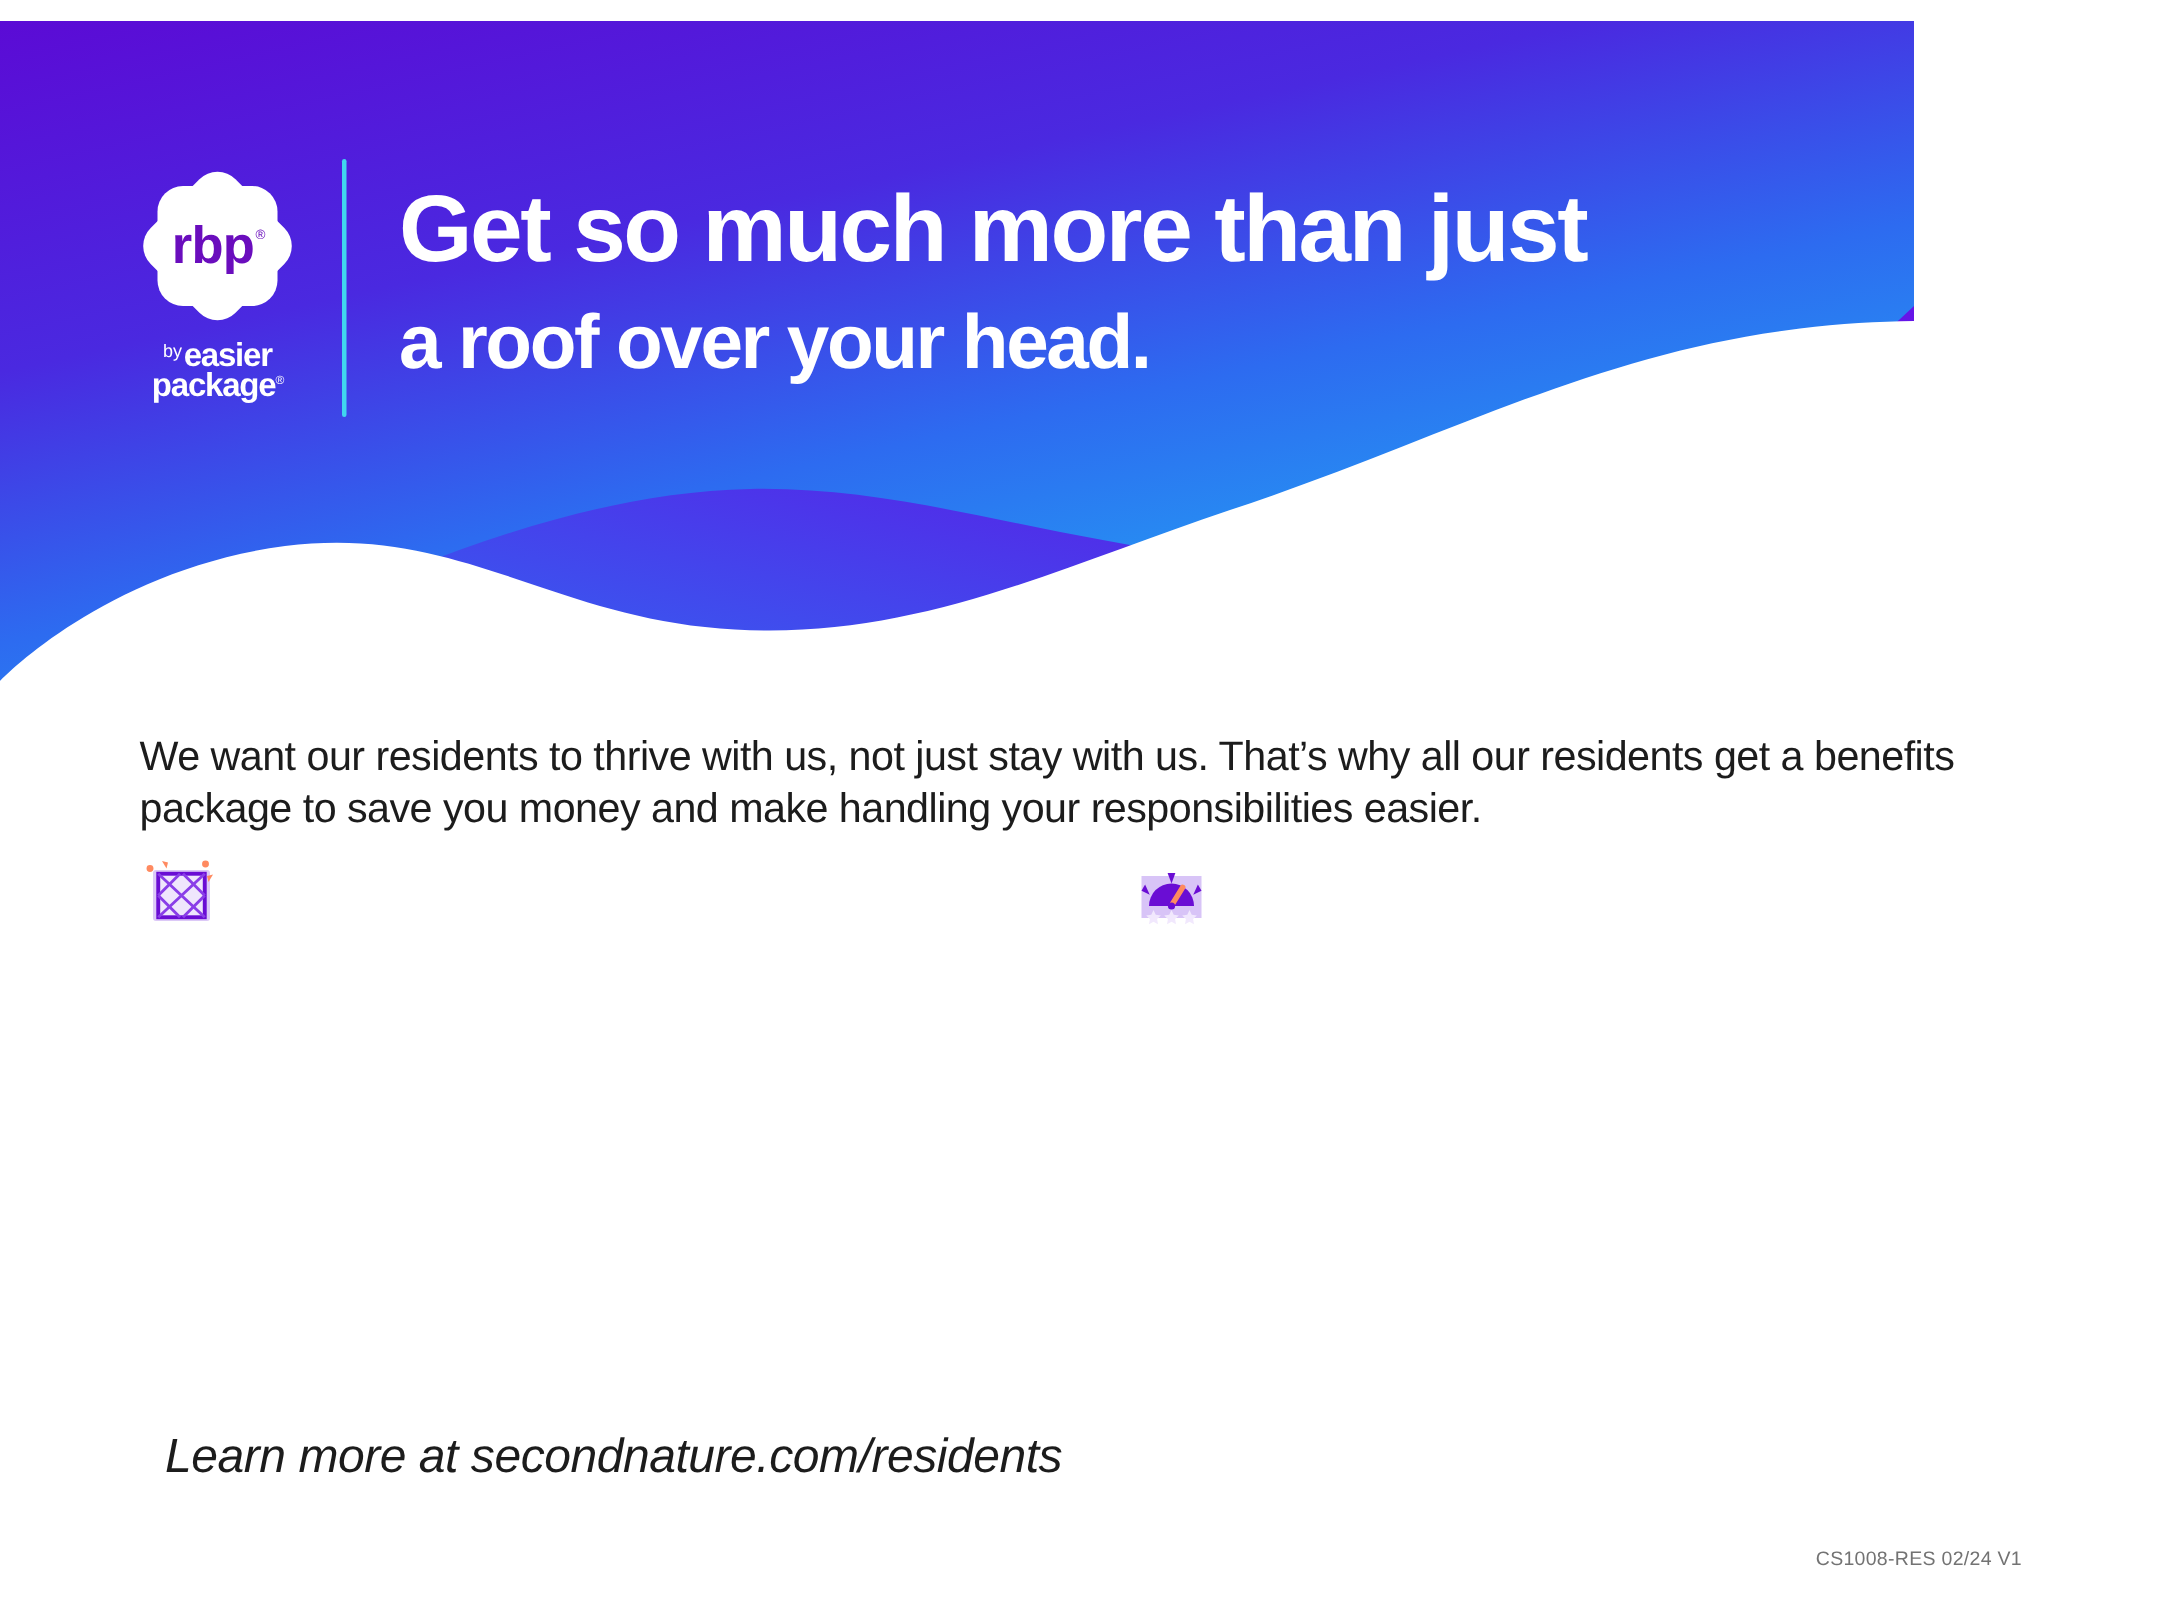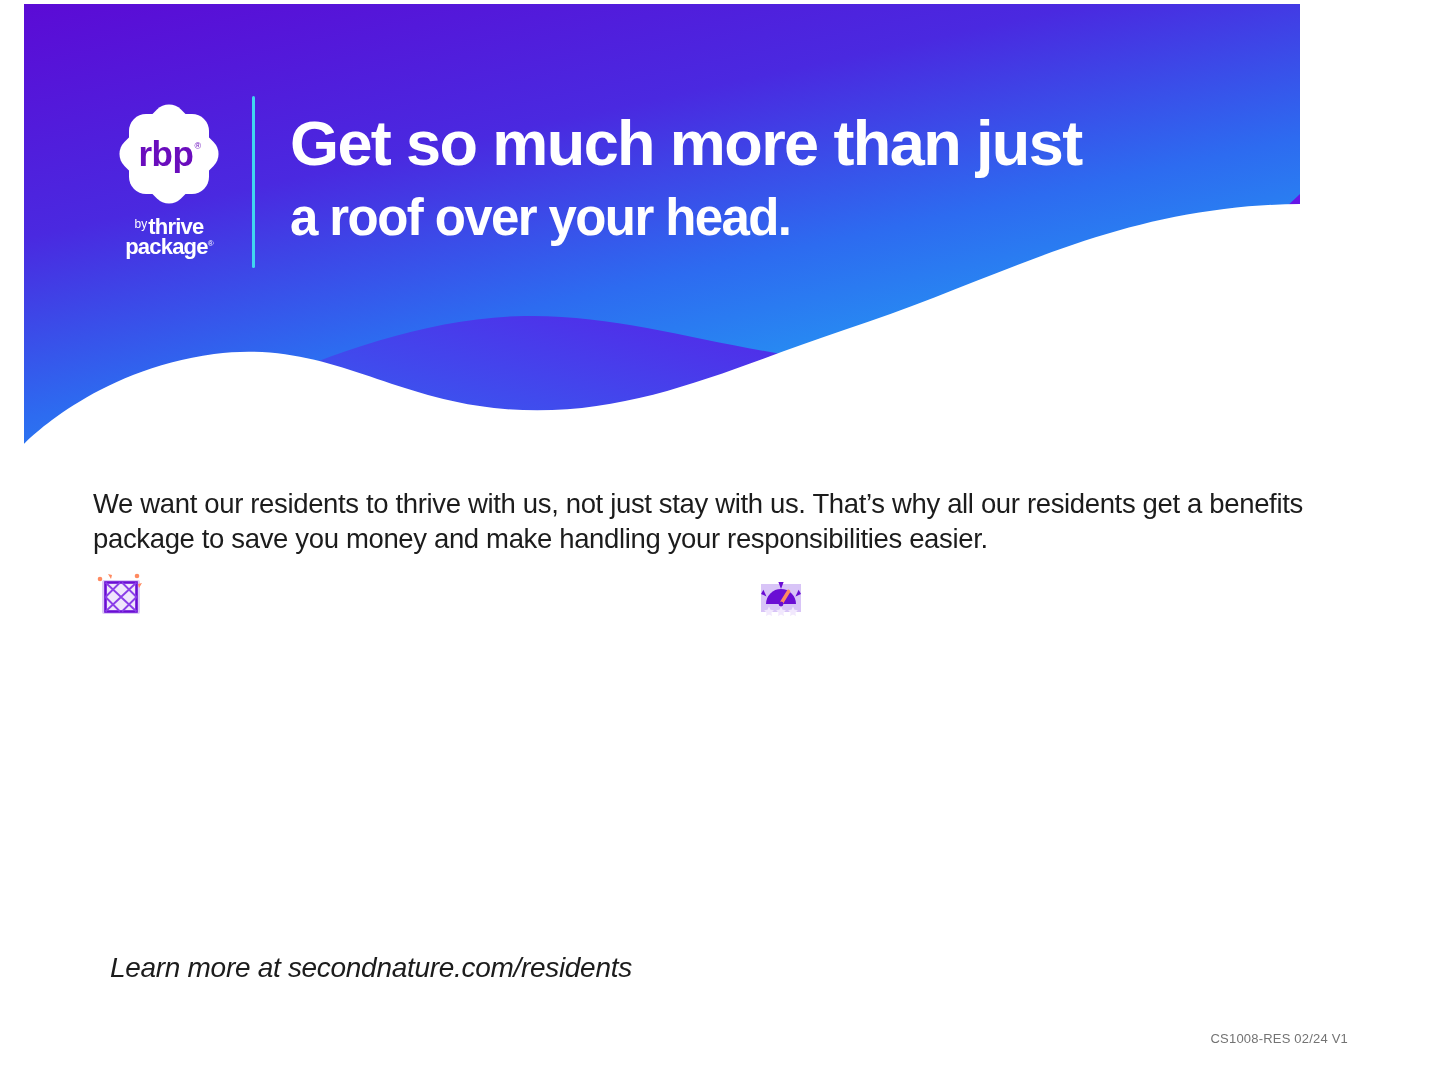"rbp" .header { margin-left: 24px -> none; top: 4px -> 14px }
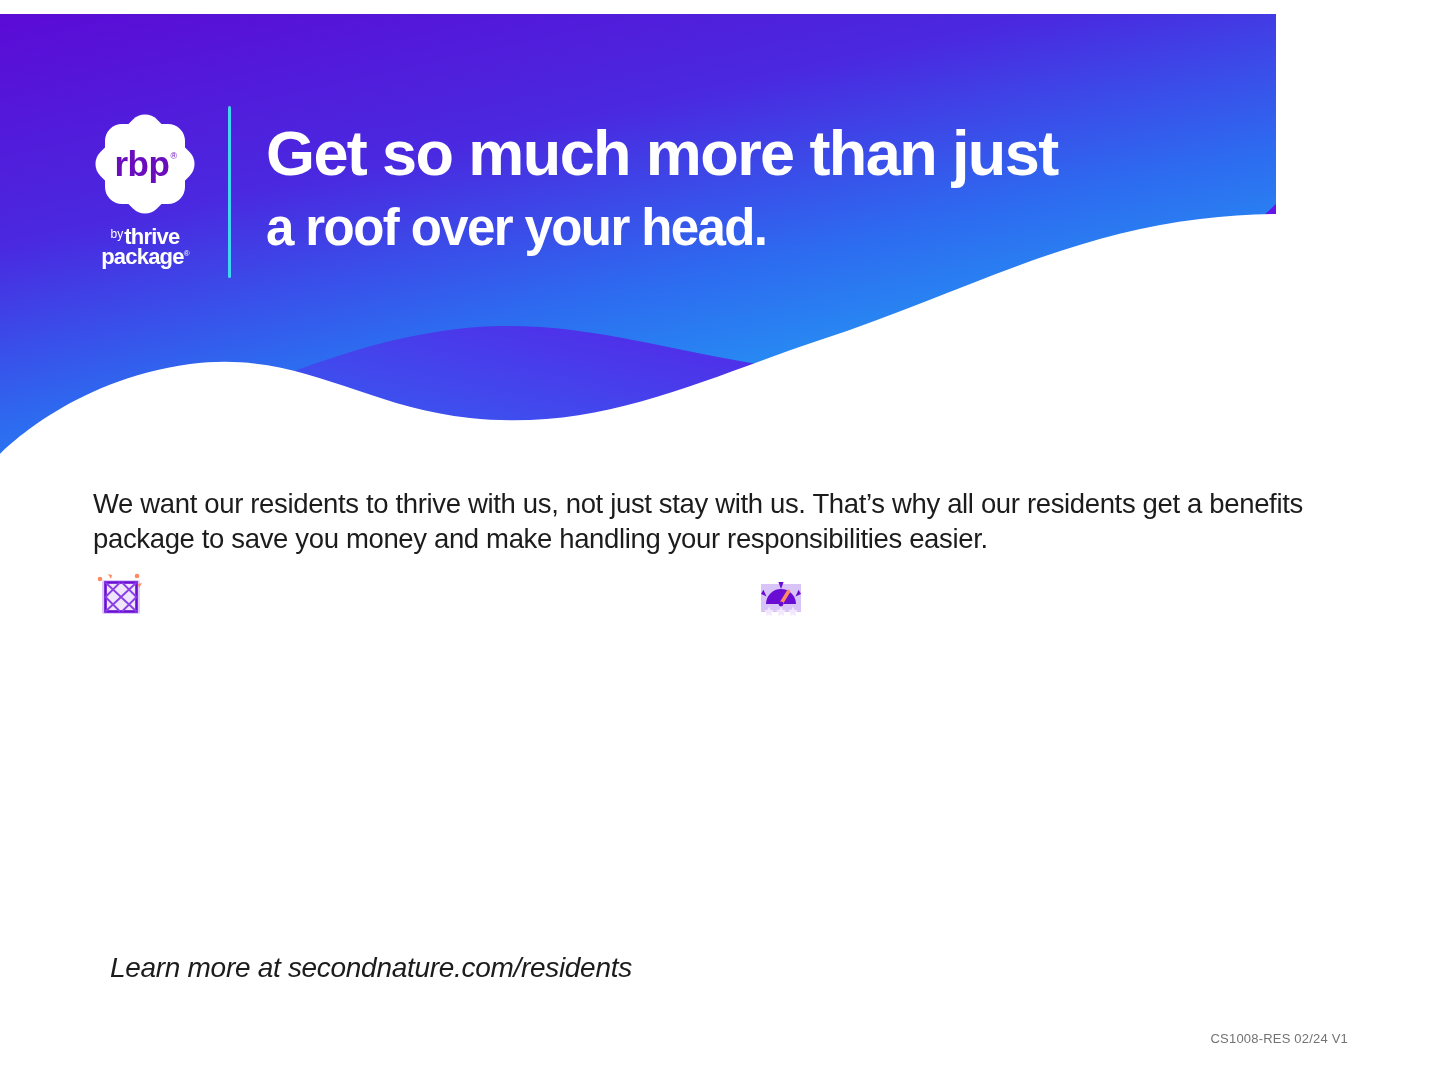"thrive" span { text: thrive -> easier }
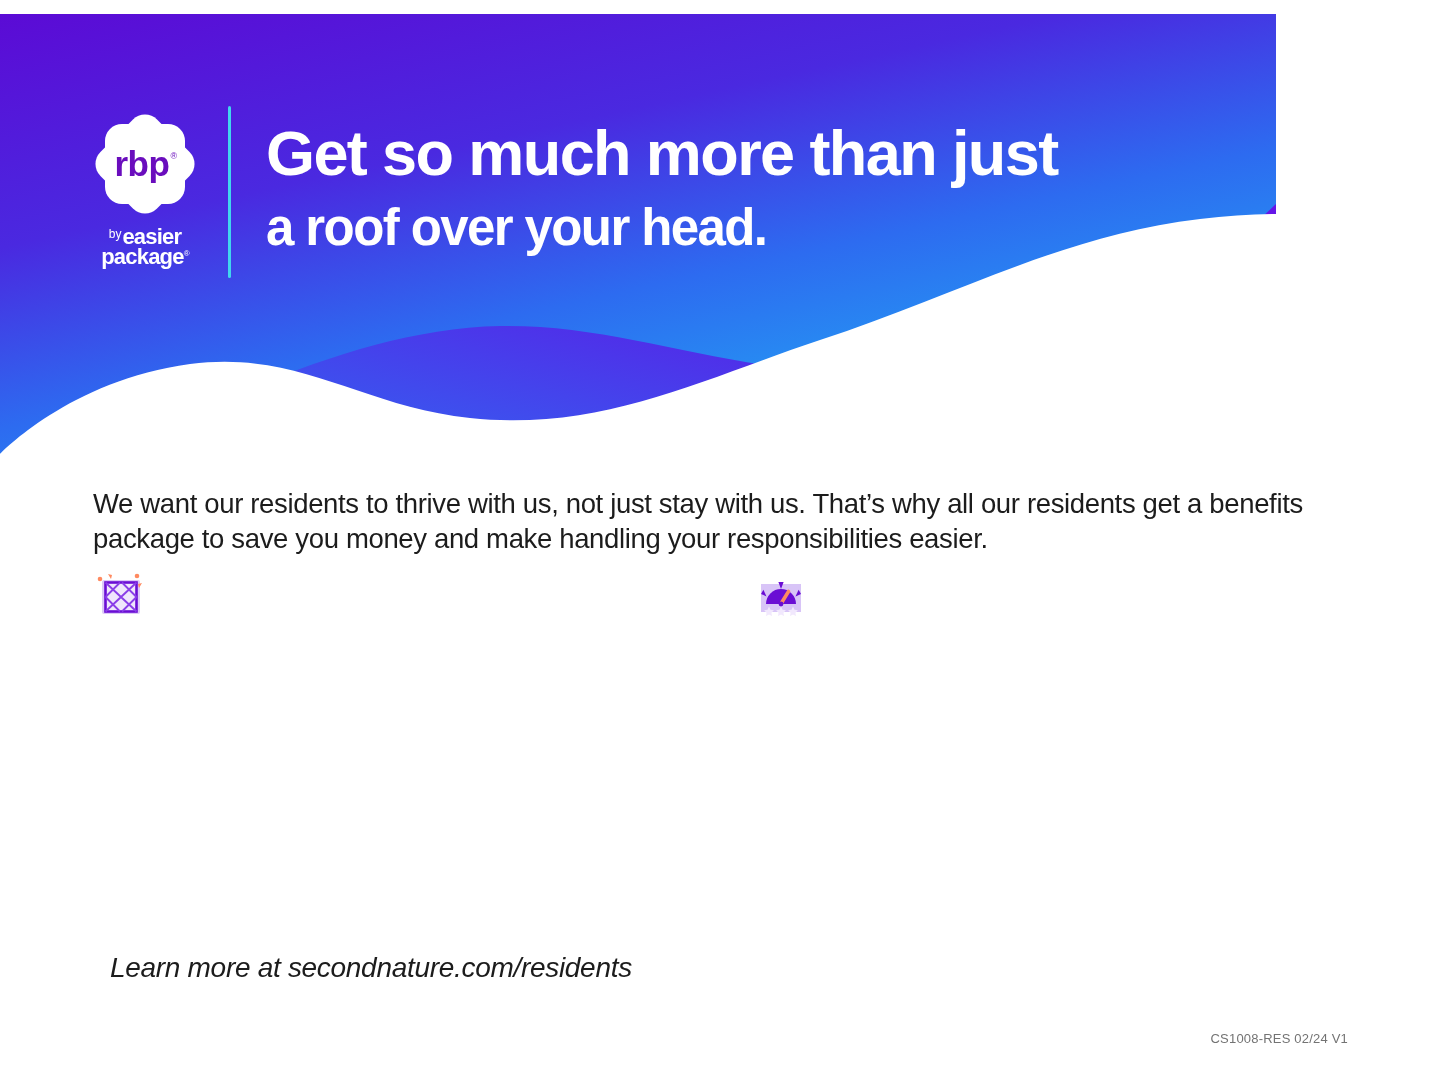"Learn more at secondnature.com/residents" .learn-more { font-size: 28px -> 32px }
